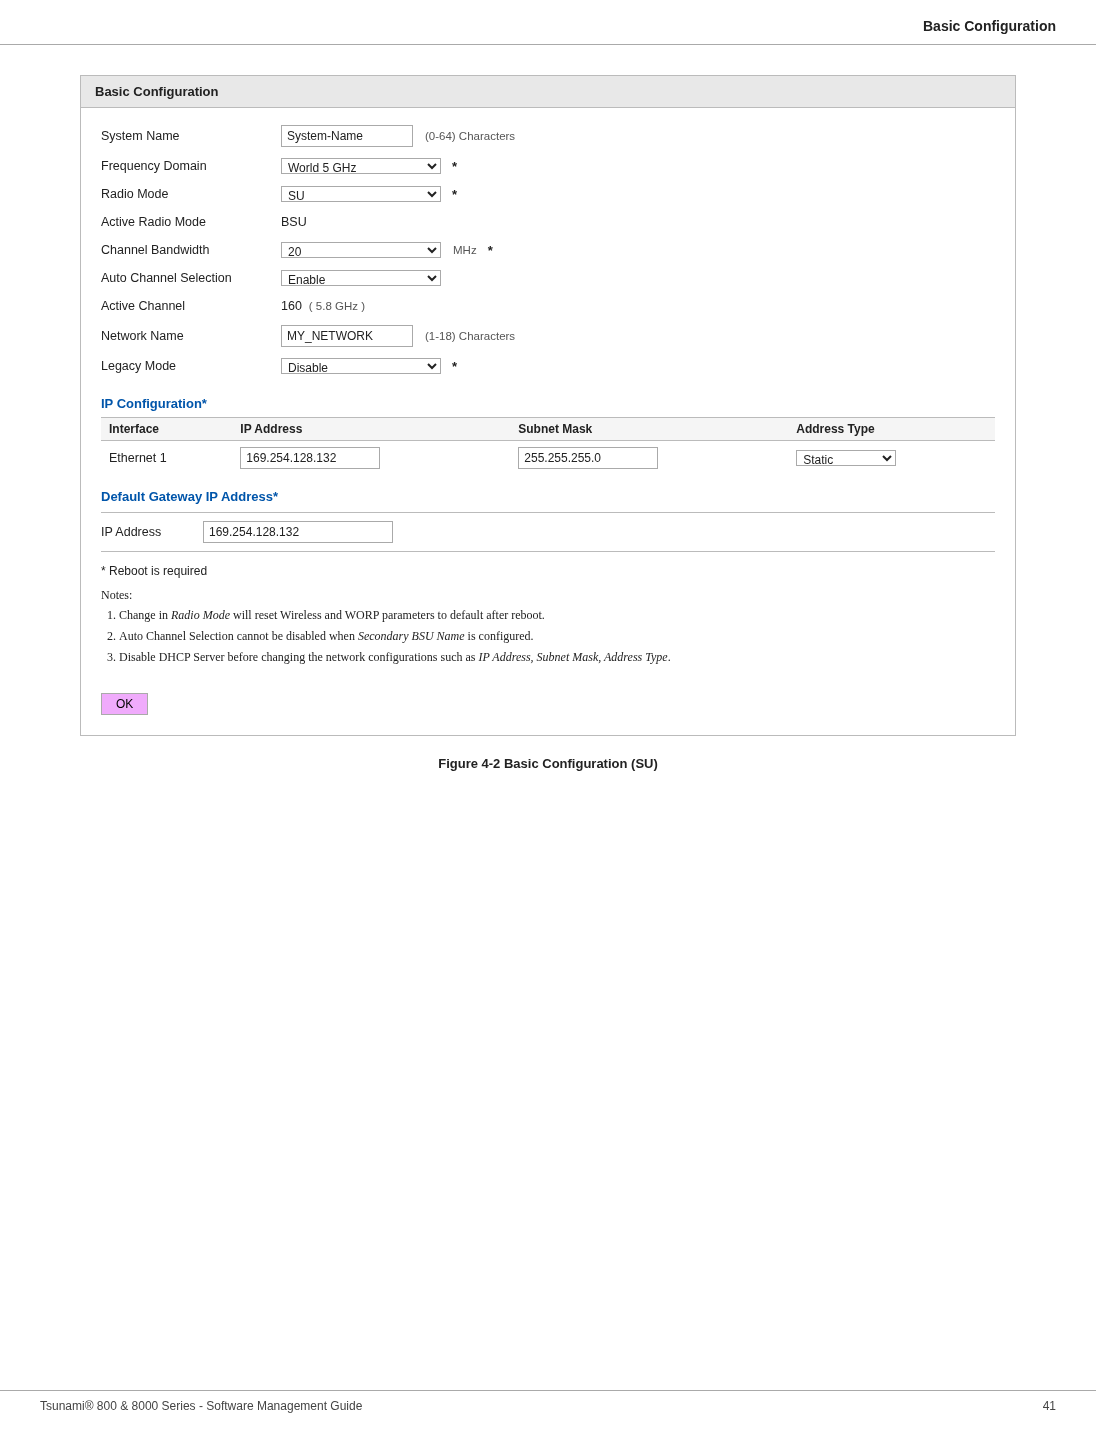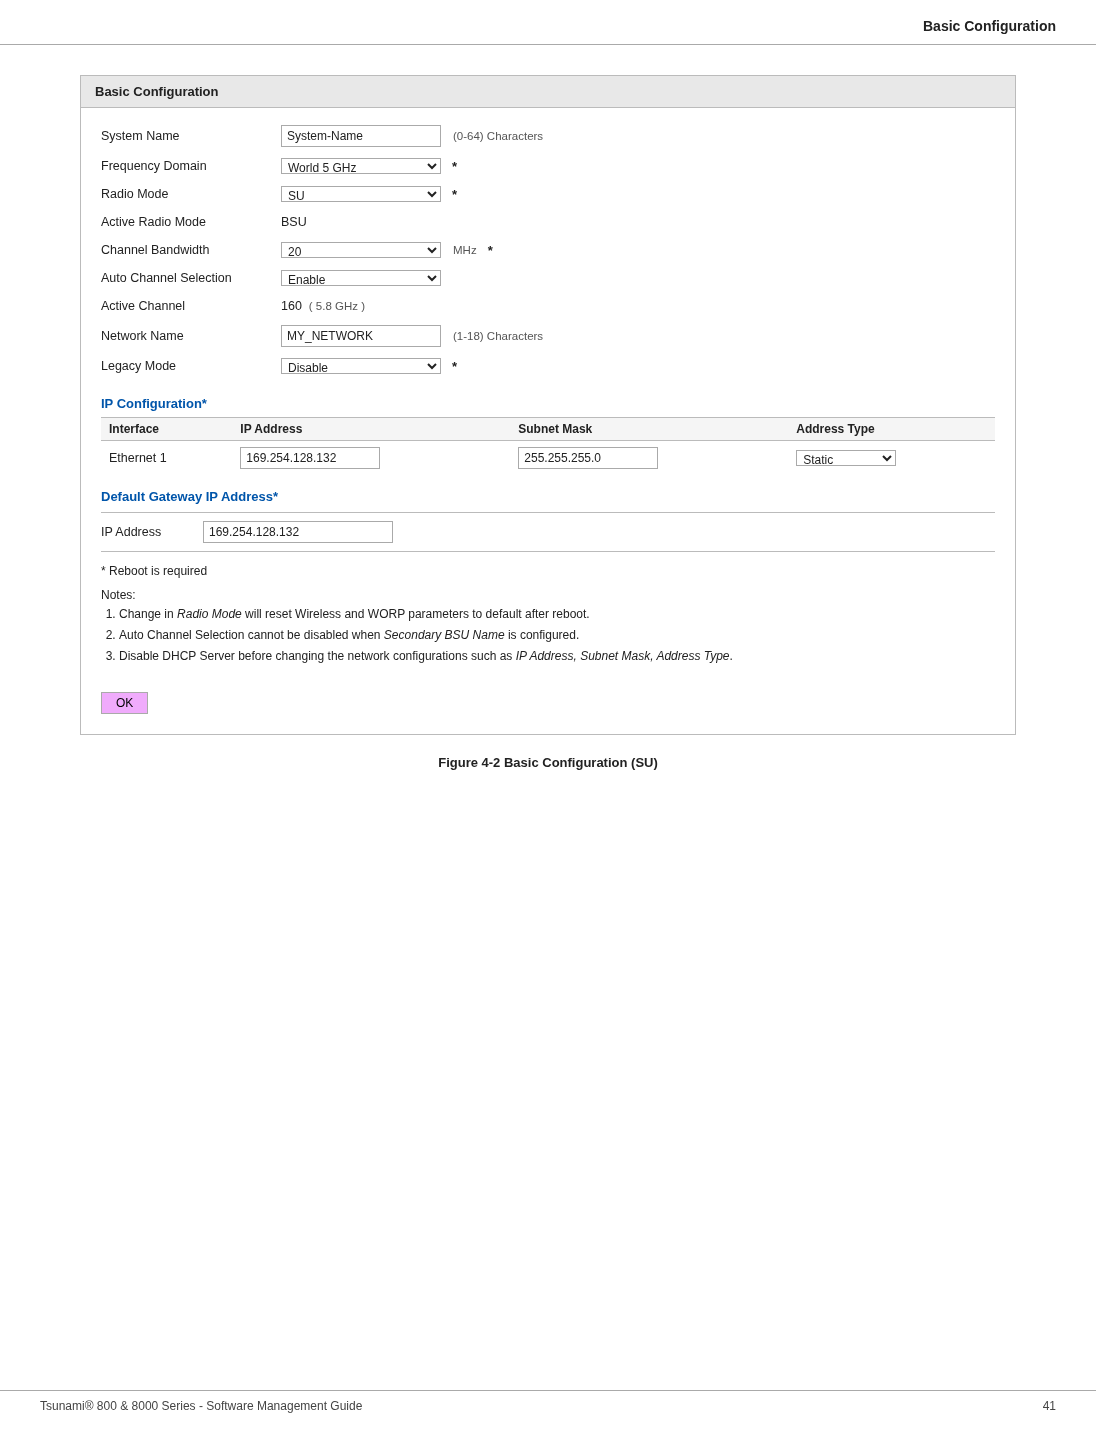"System-Name" .input-medium { width: 160px -> 132px }
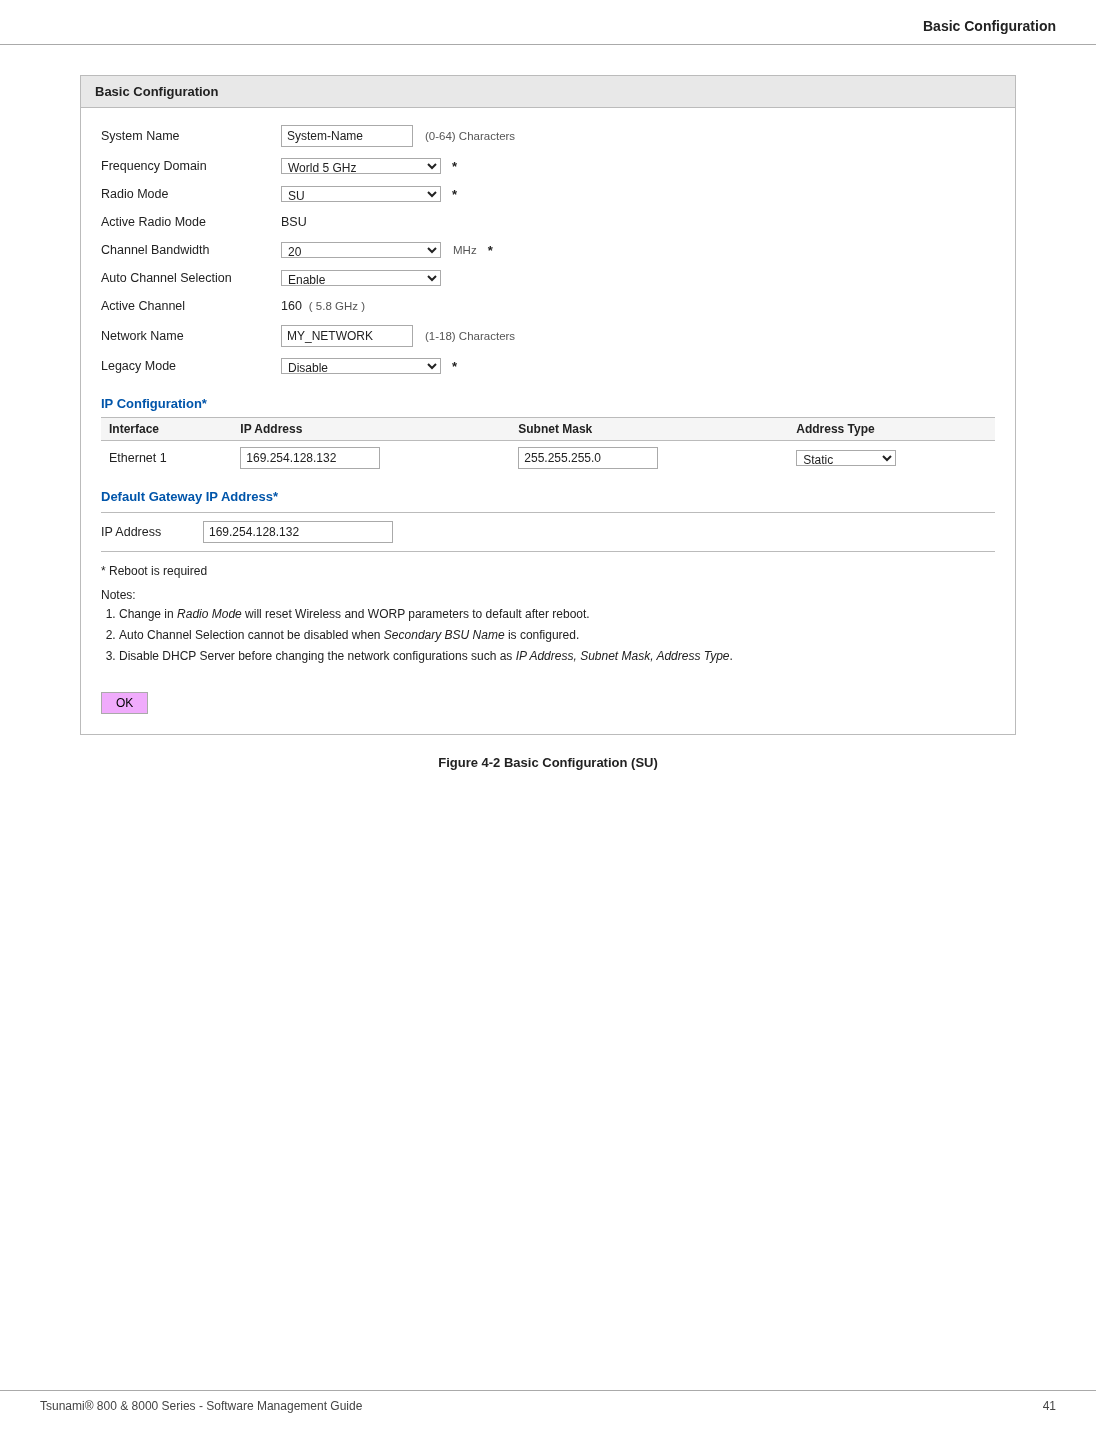"Notes:" .notes-section { font-family: none -> Liberation Serif, serif }
